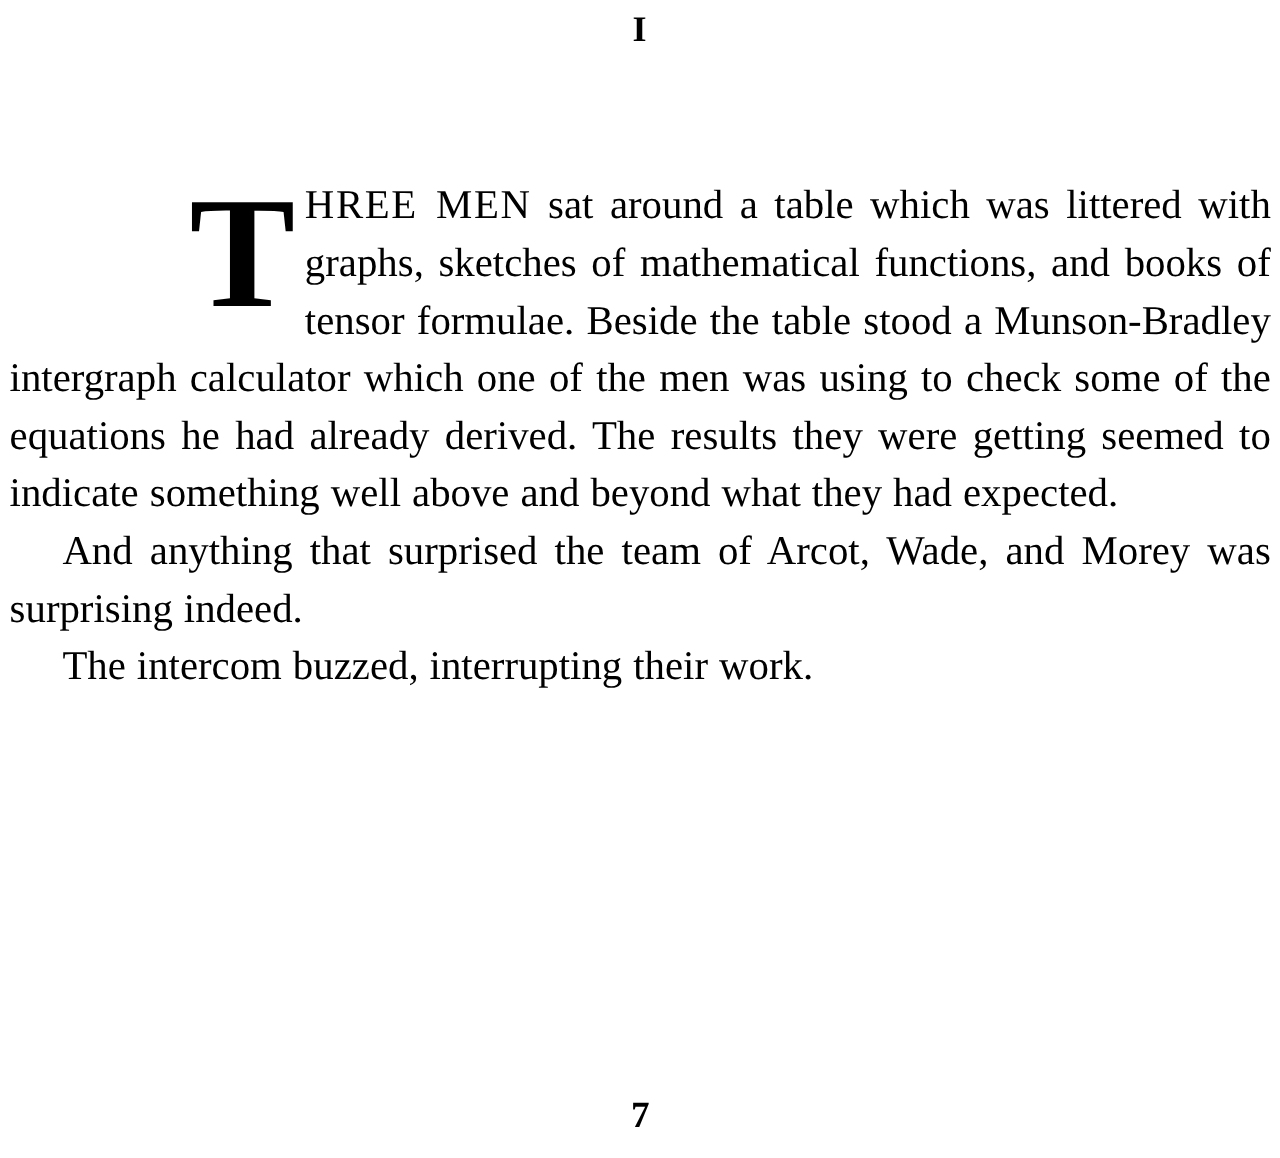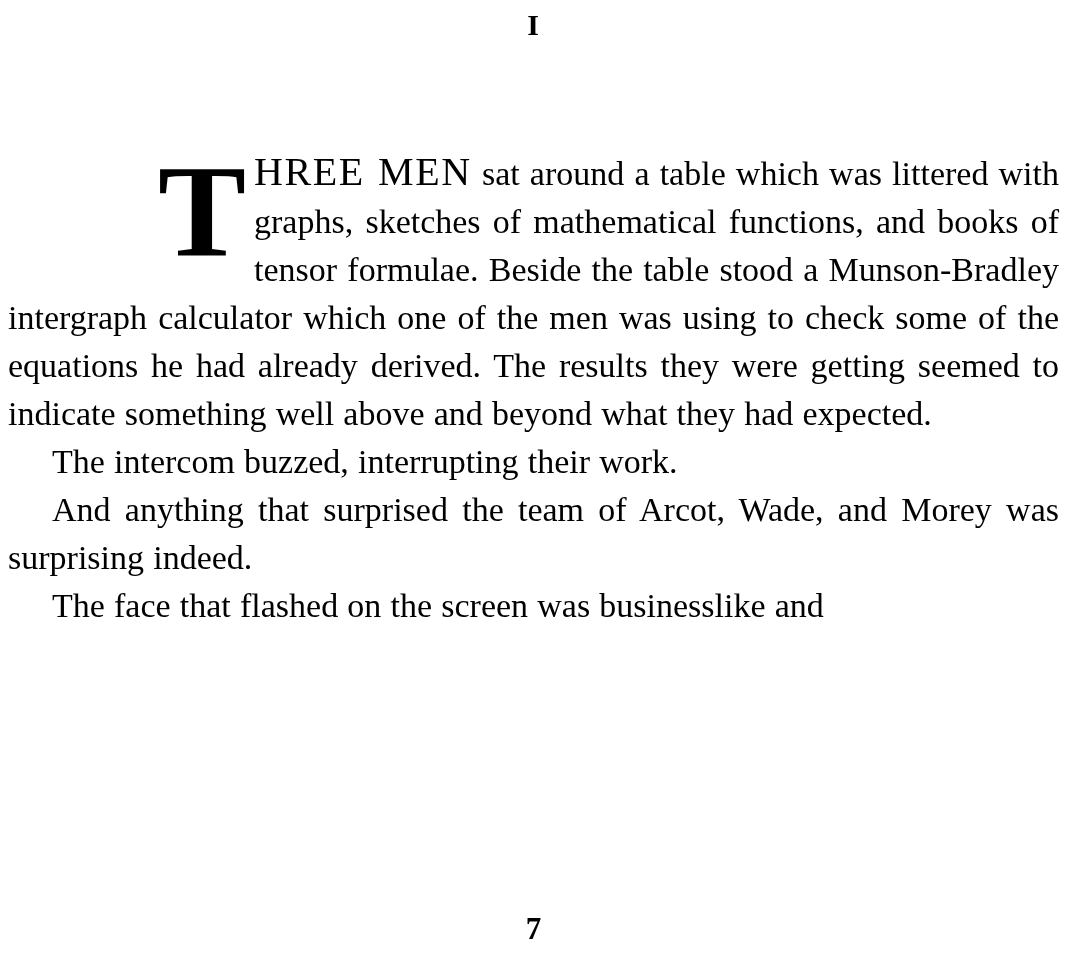"HREE MEN" .smallcaps { font-size: 40px -> 34px }
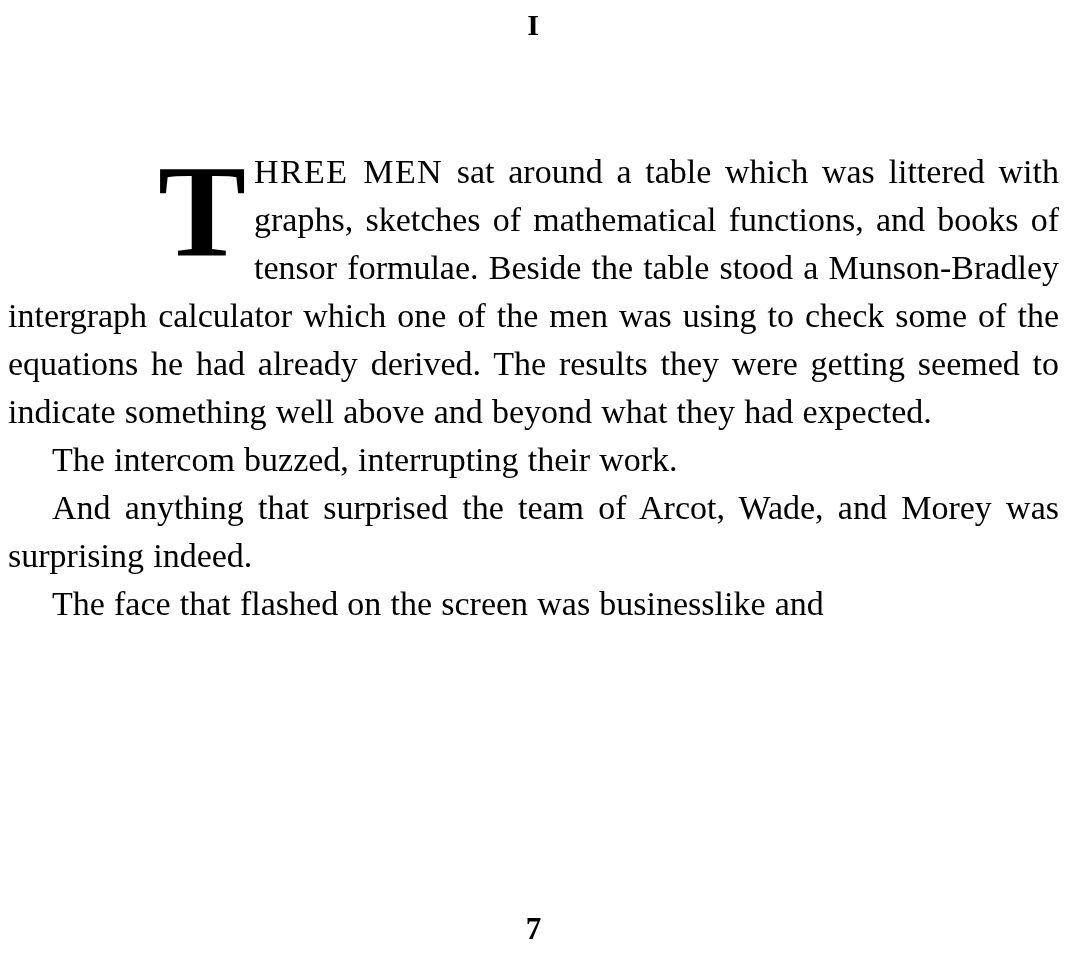"The intercom buzzed, interrupting their" p.para { order: before "And anything that surprised the" -> after "And anything that surprised the" }
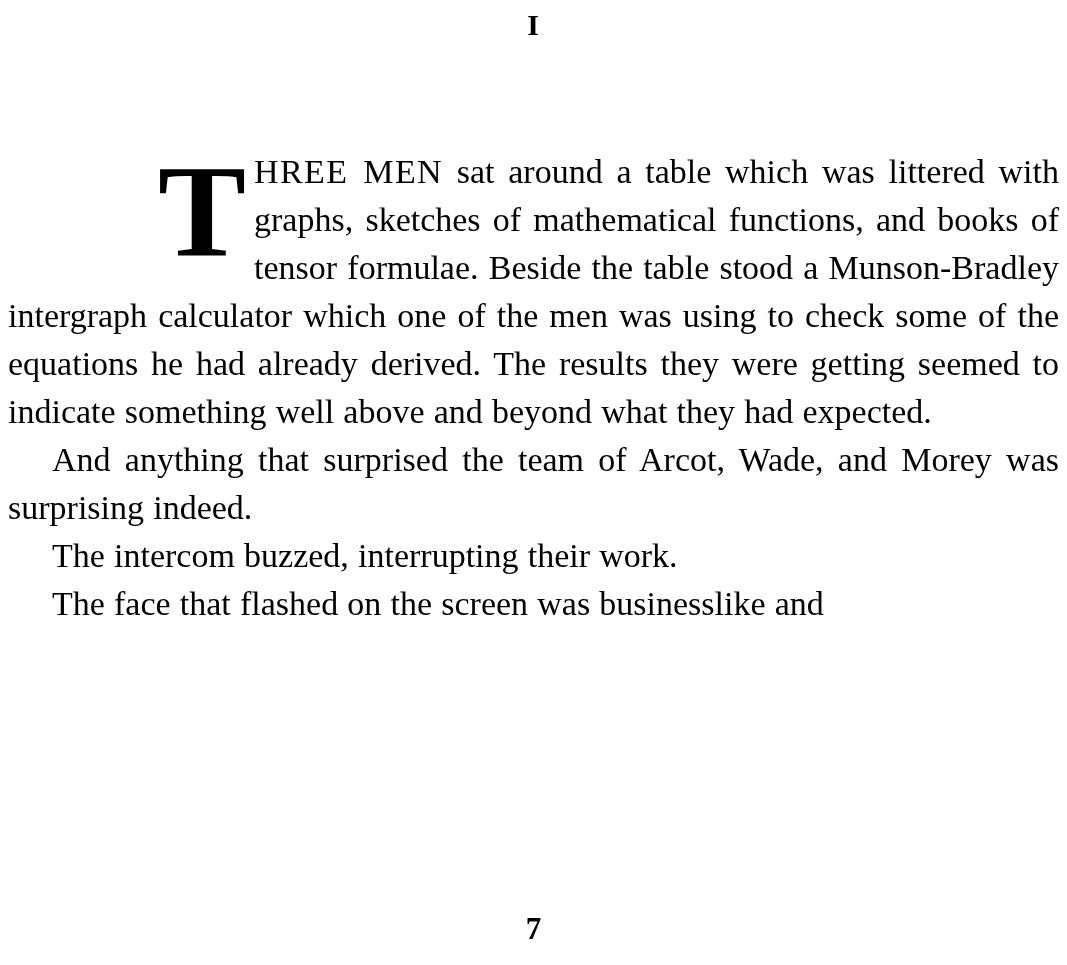"The face that flashed on" p.para { html: <p>The face that flashed on the screen was businesslike and</p> -> none }
